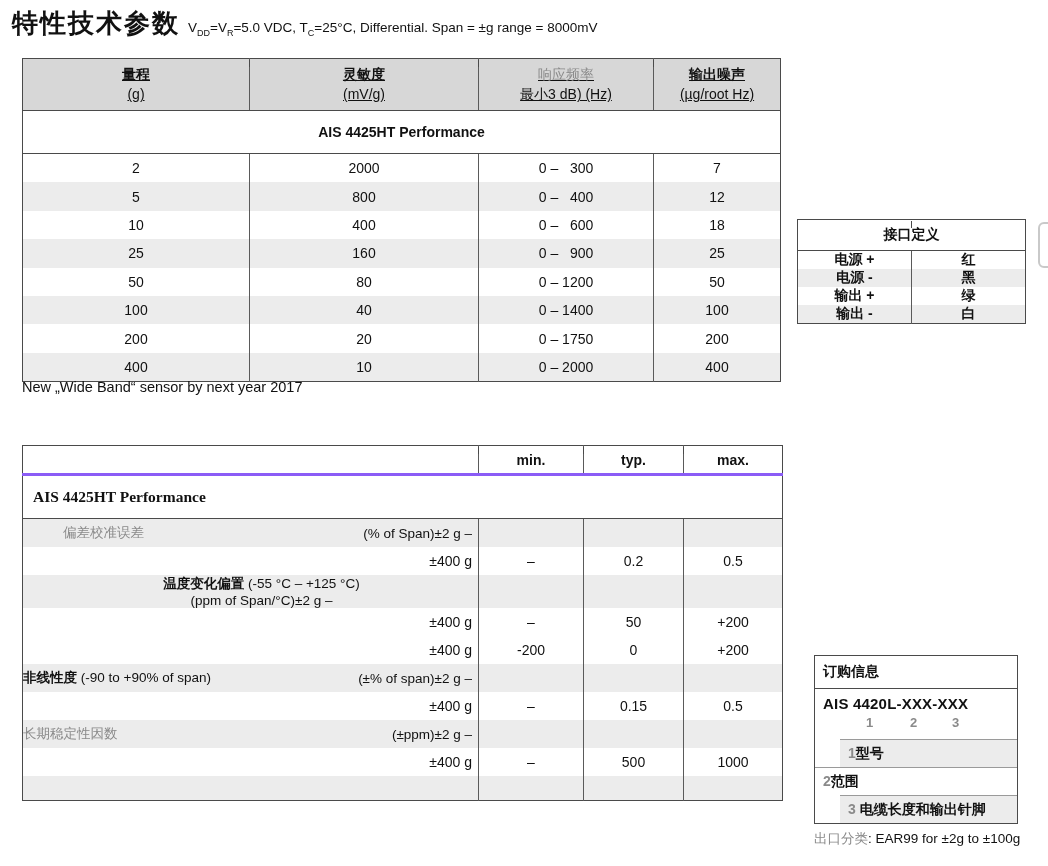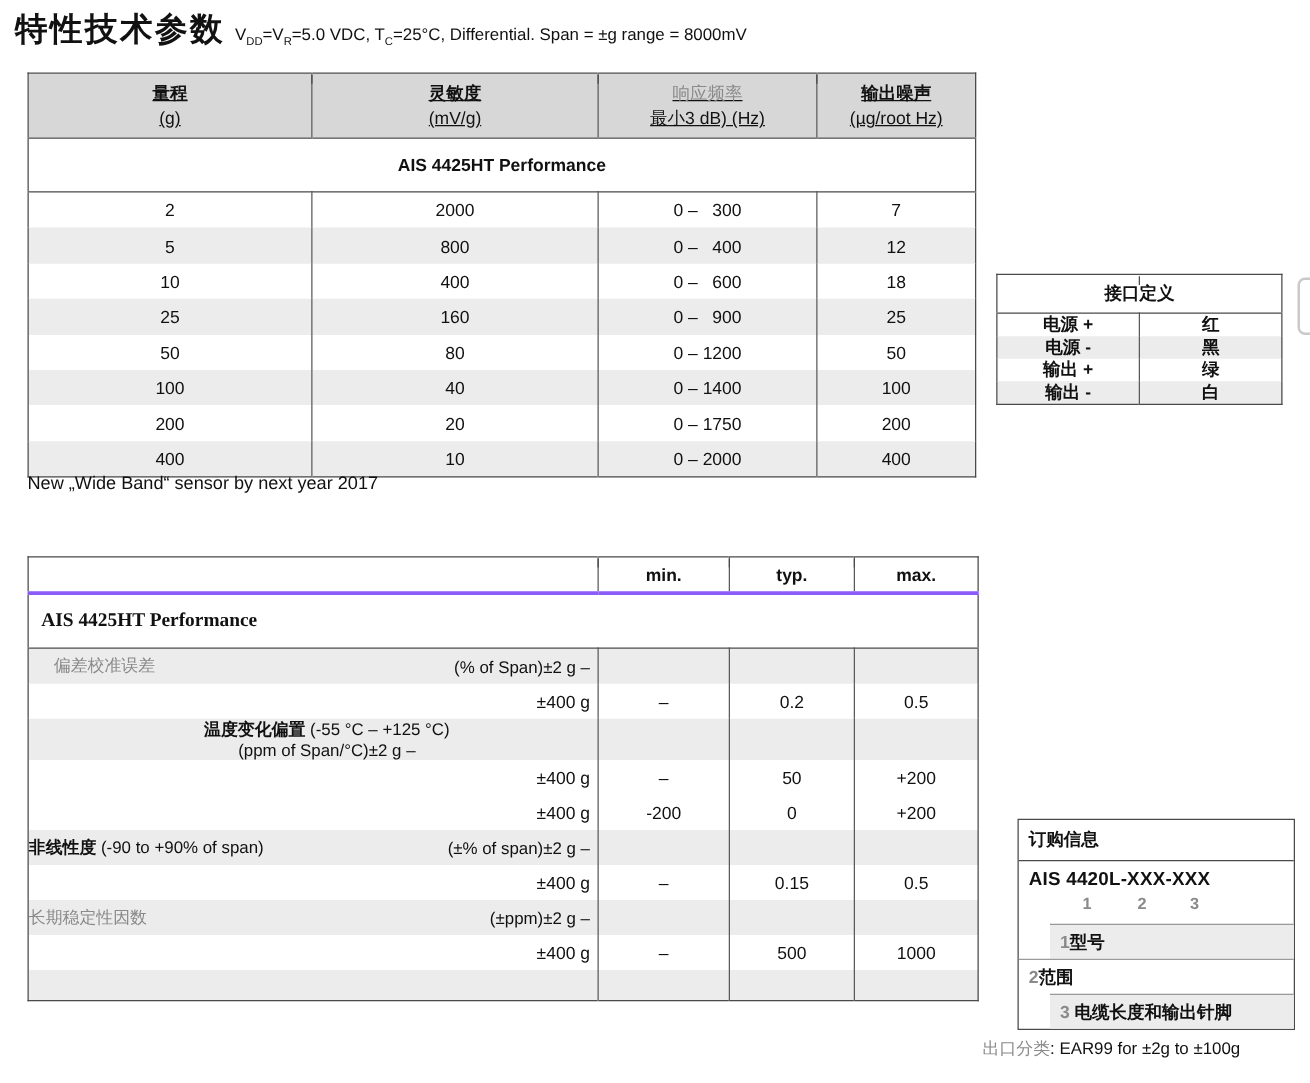"偏差校准误差" #t2 tbody tr:nth-of-type(1) .lblflex { padding-left: 20px -> 40px }
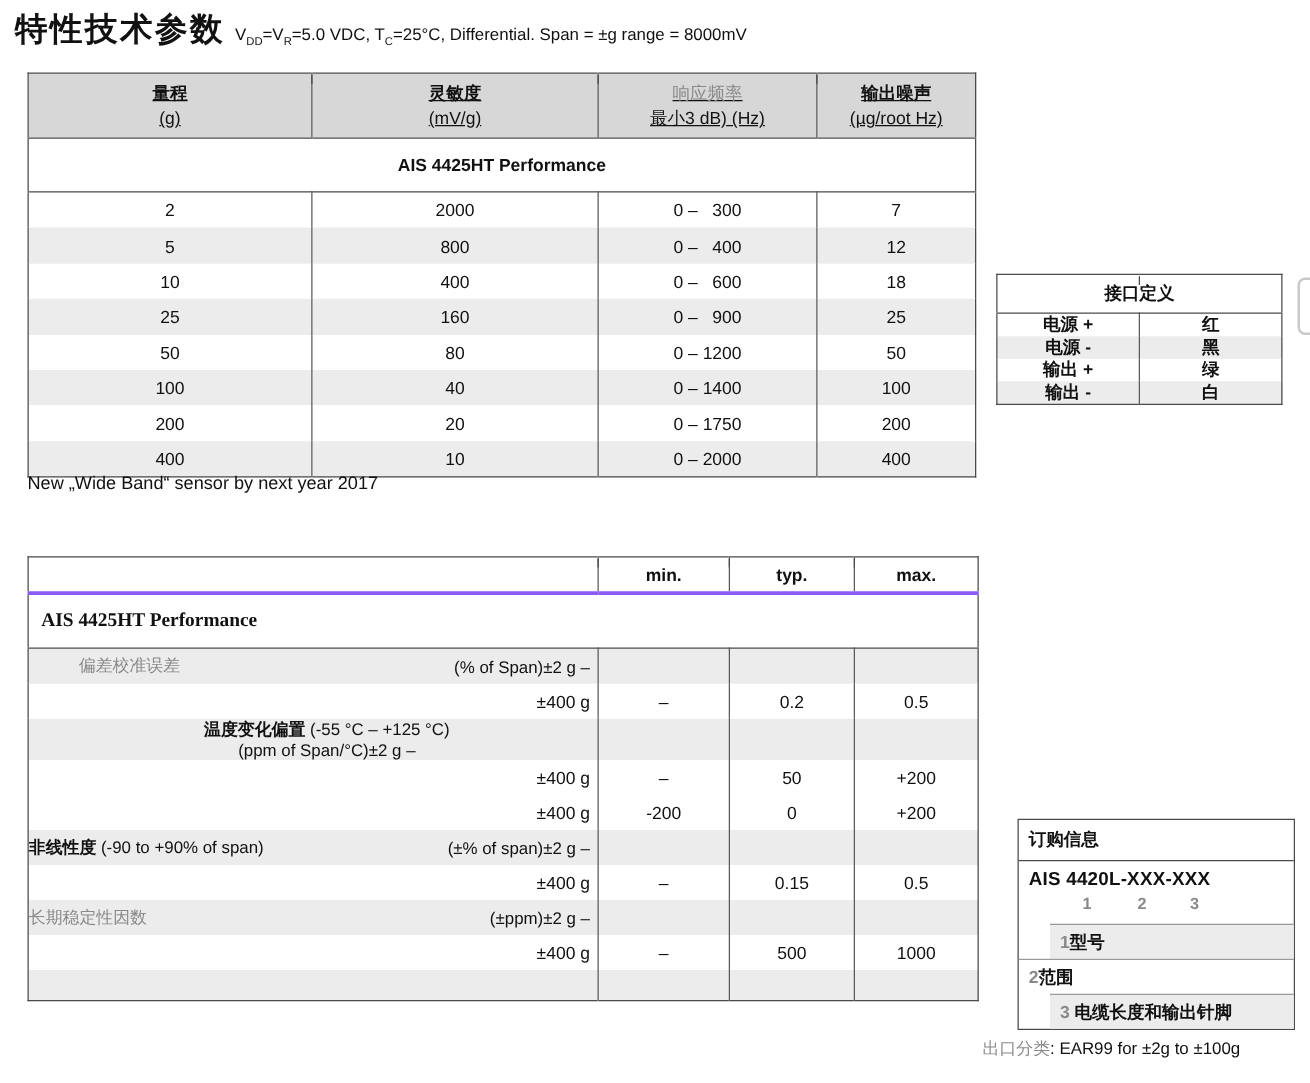"订购信息" #ordwrap { width: 222px -> 204px }
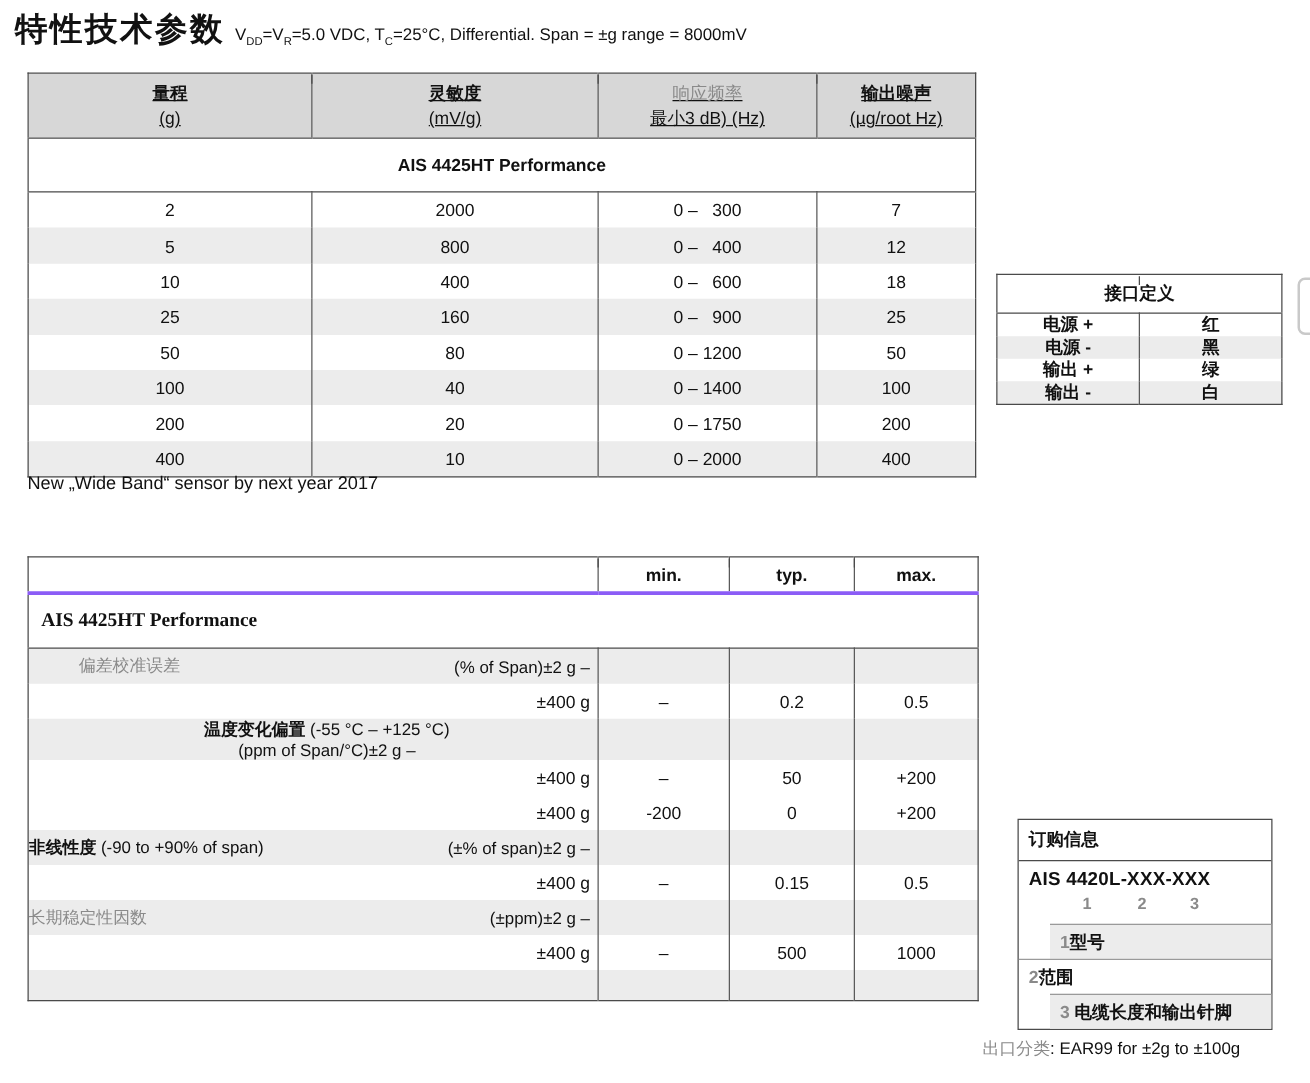"出口分类: EAR99 for ±2g to" .export { left: 786px -> 814px }
